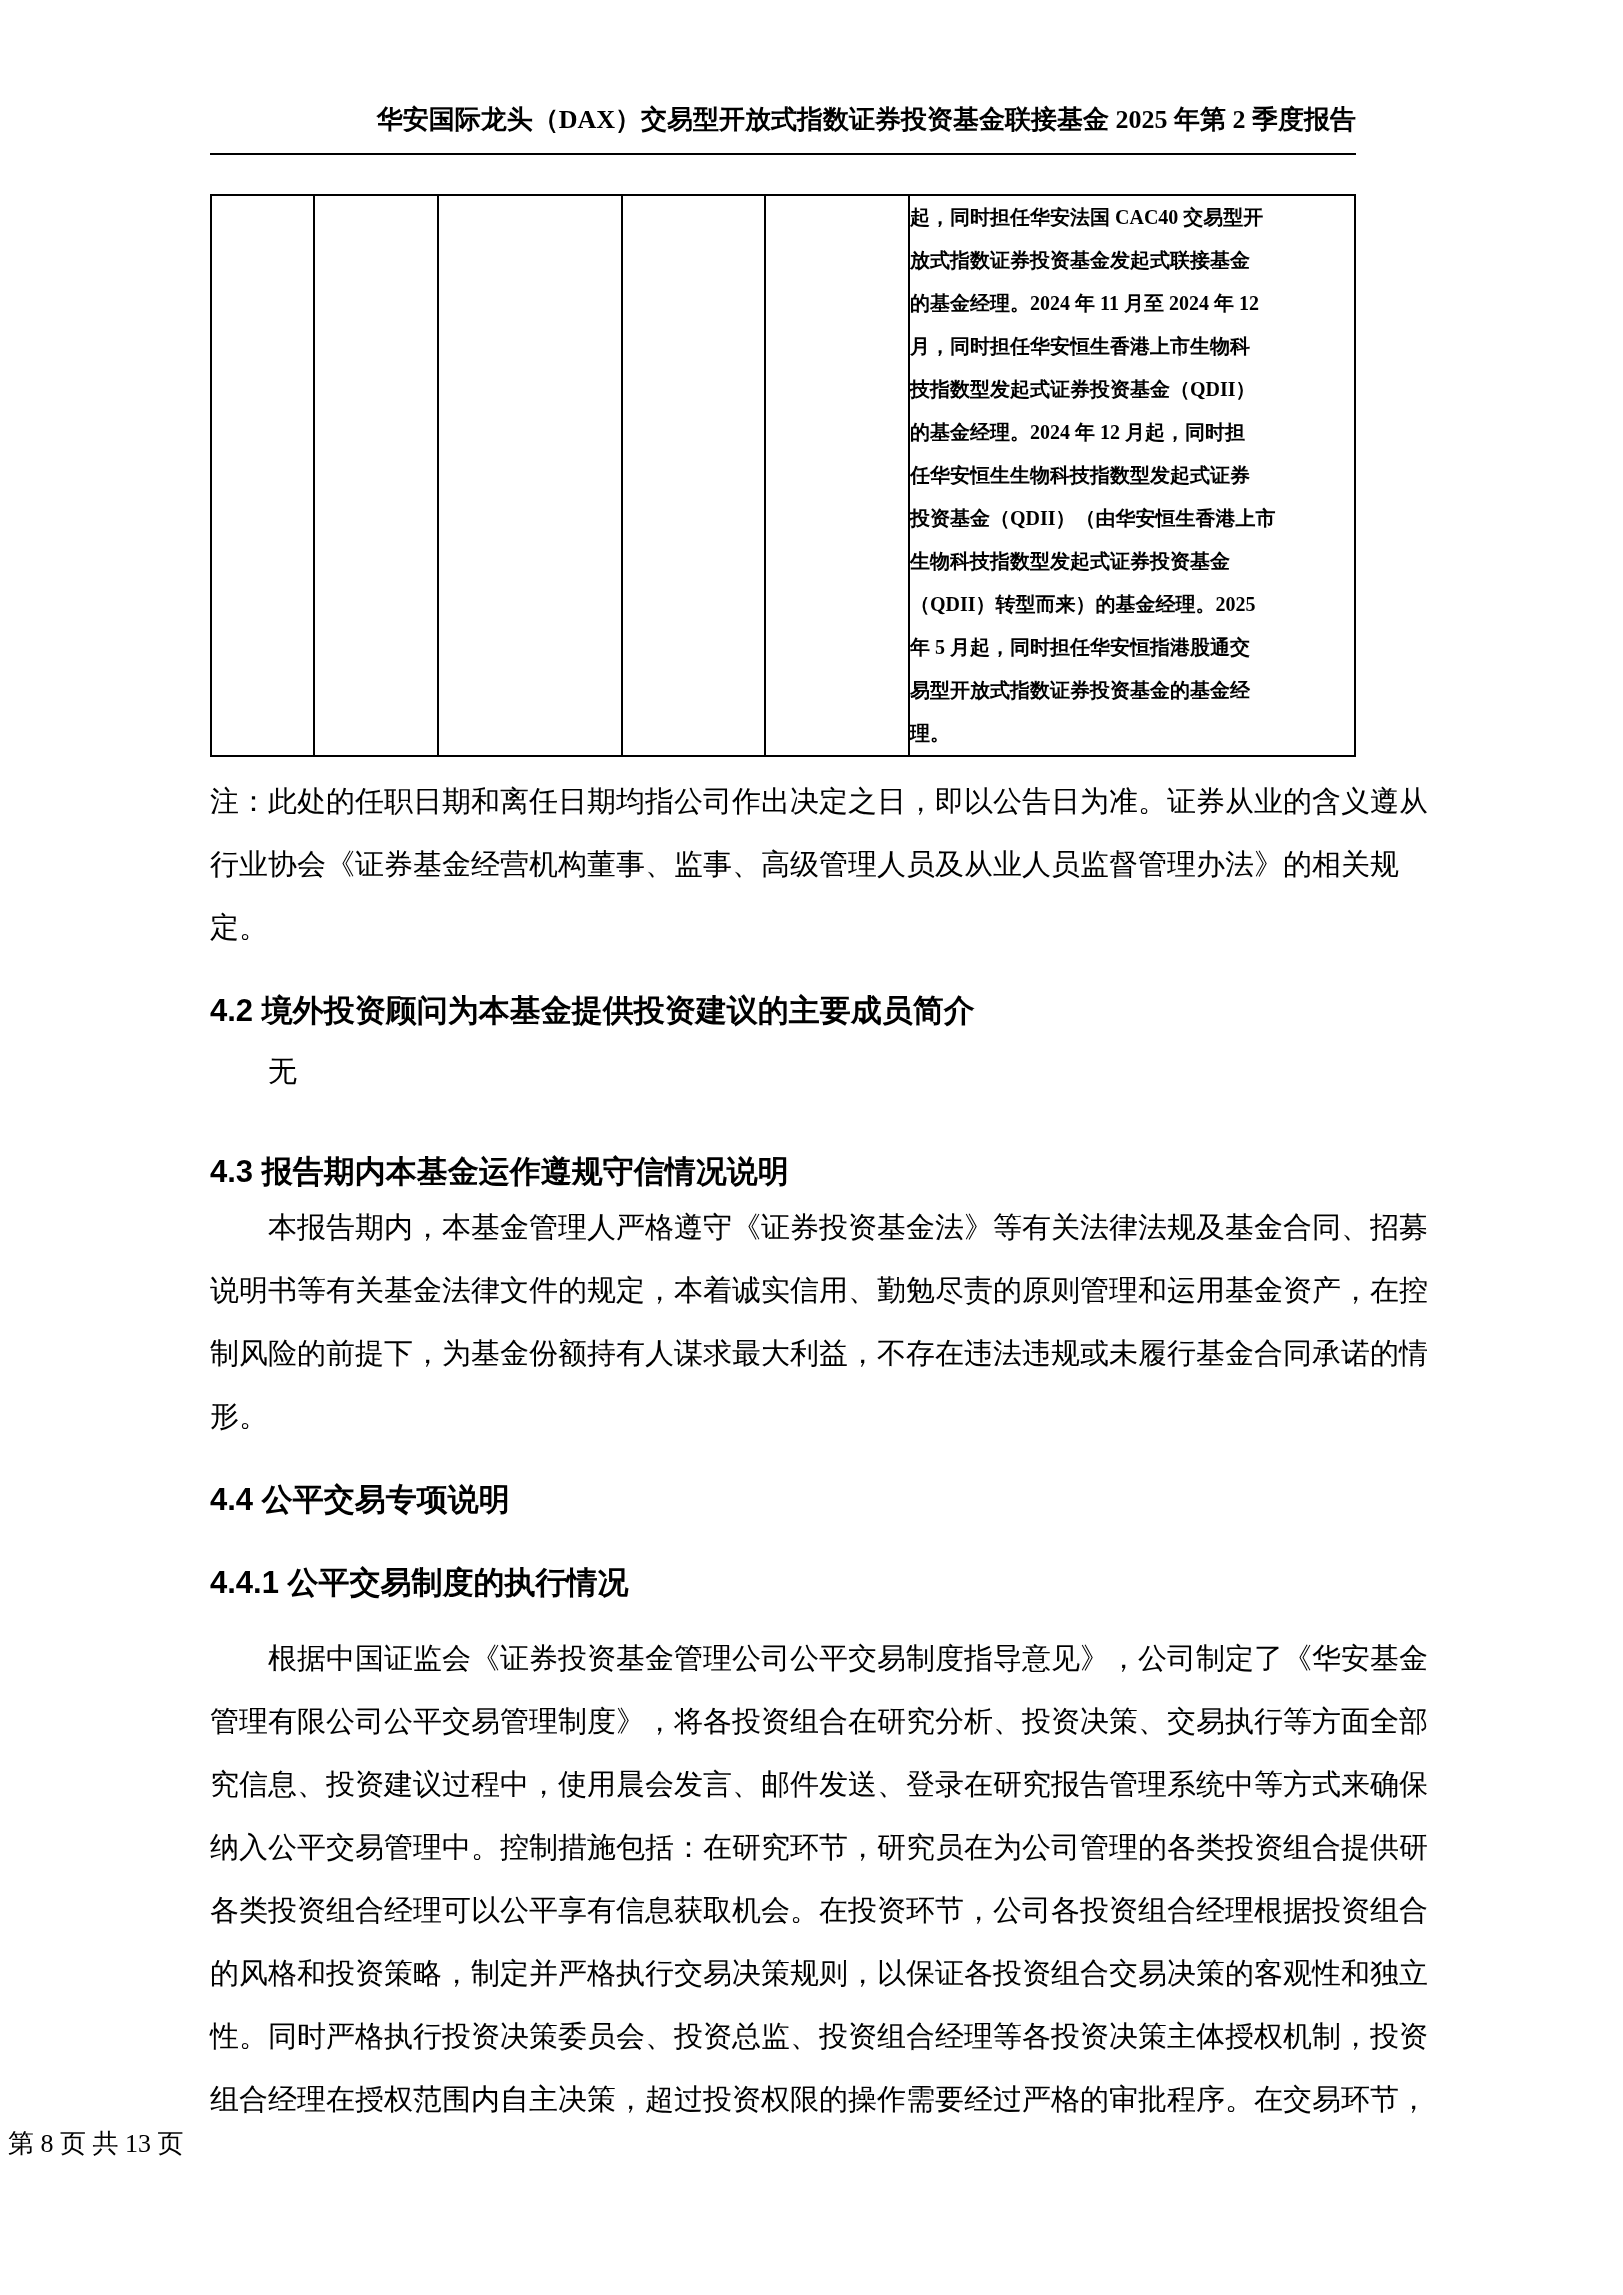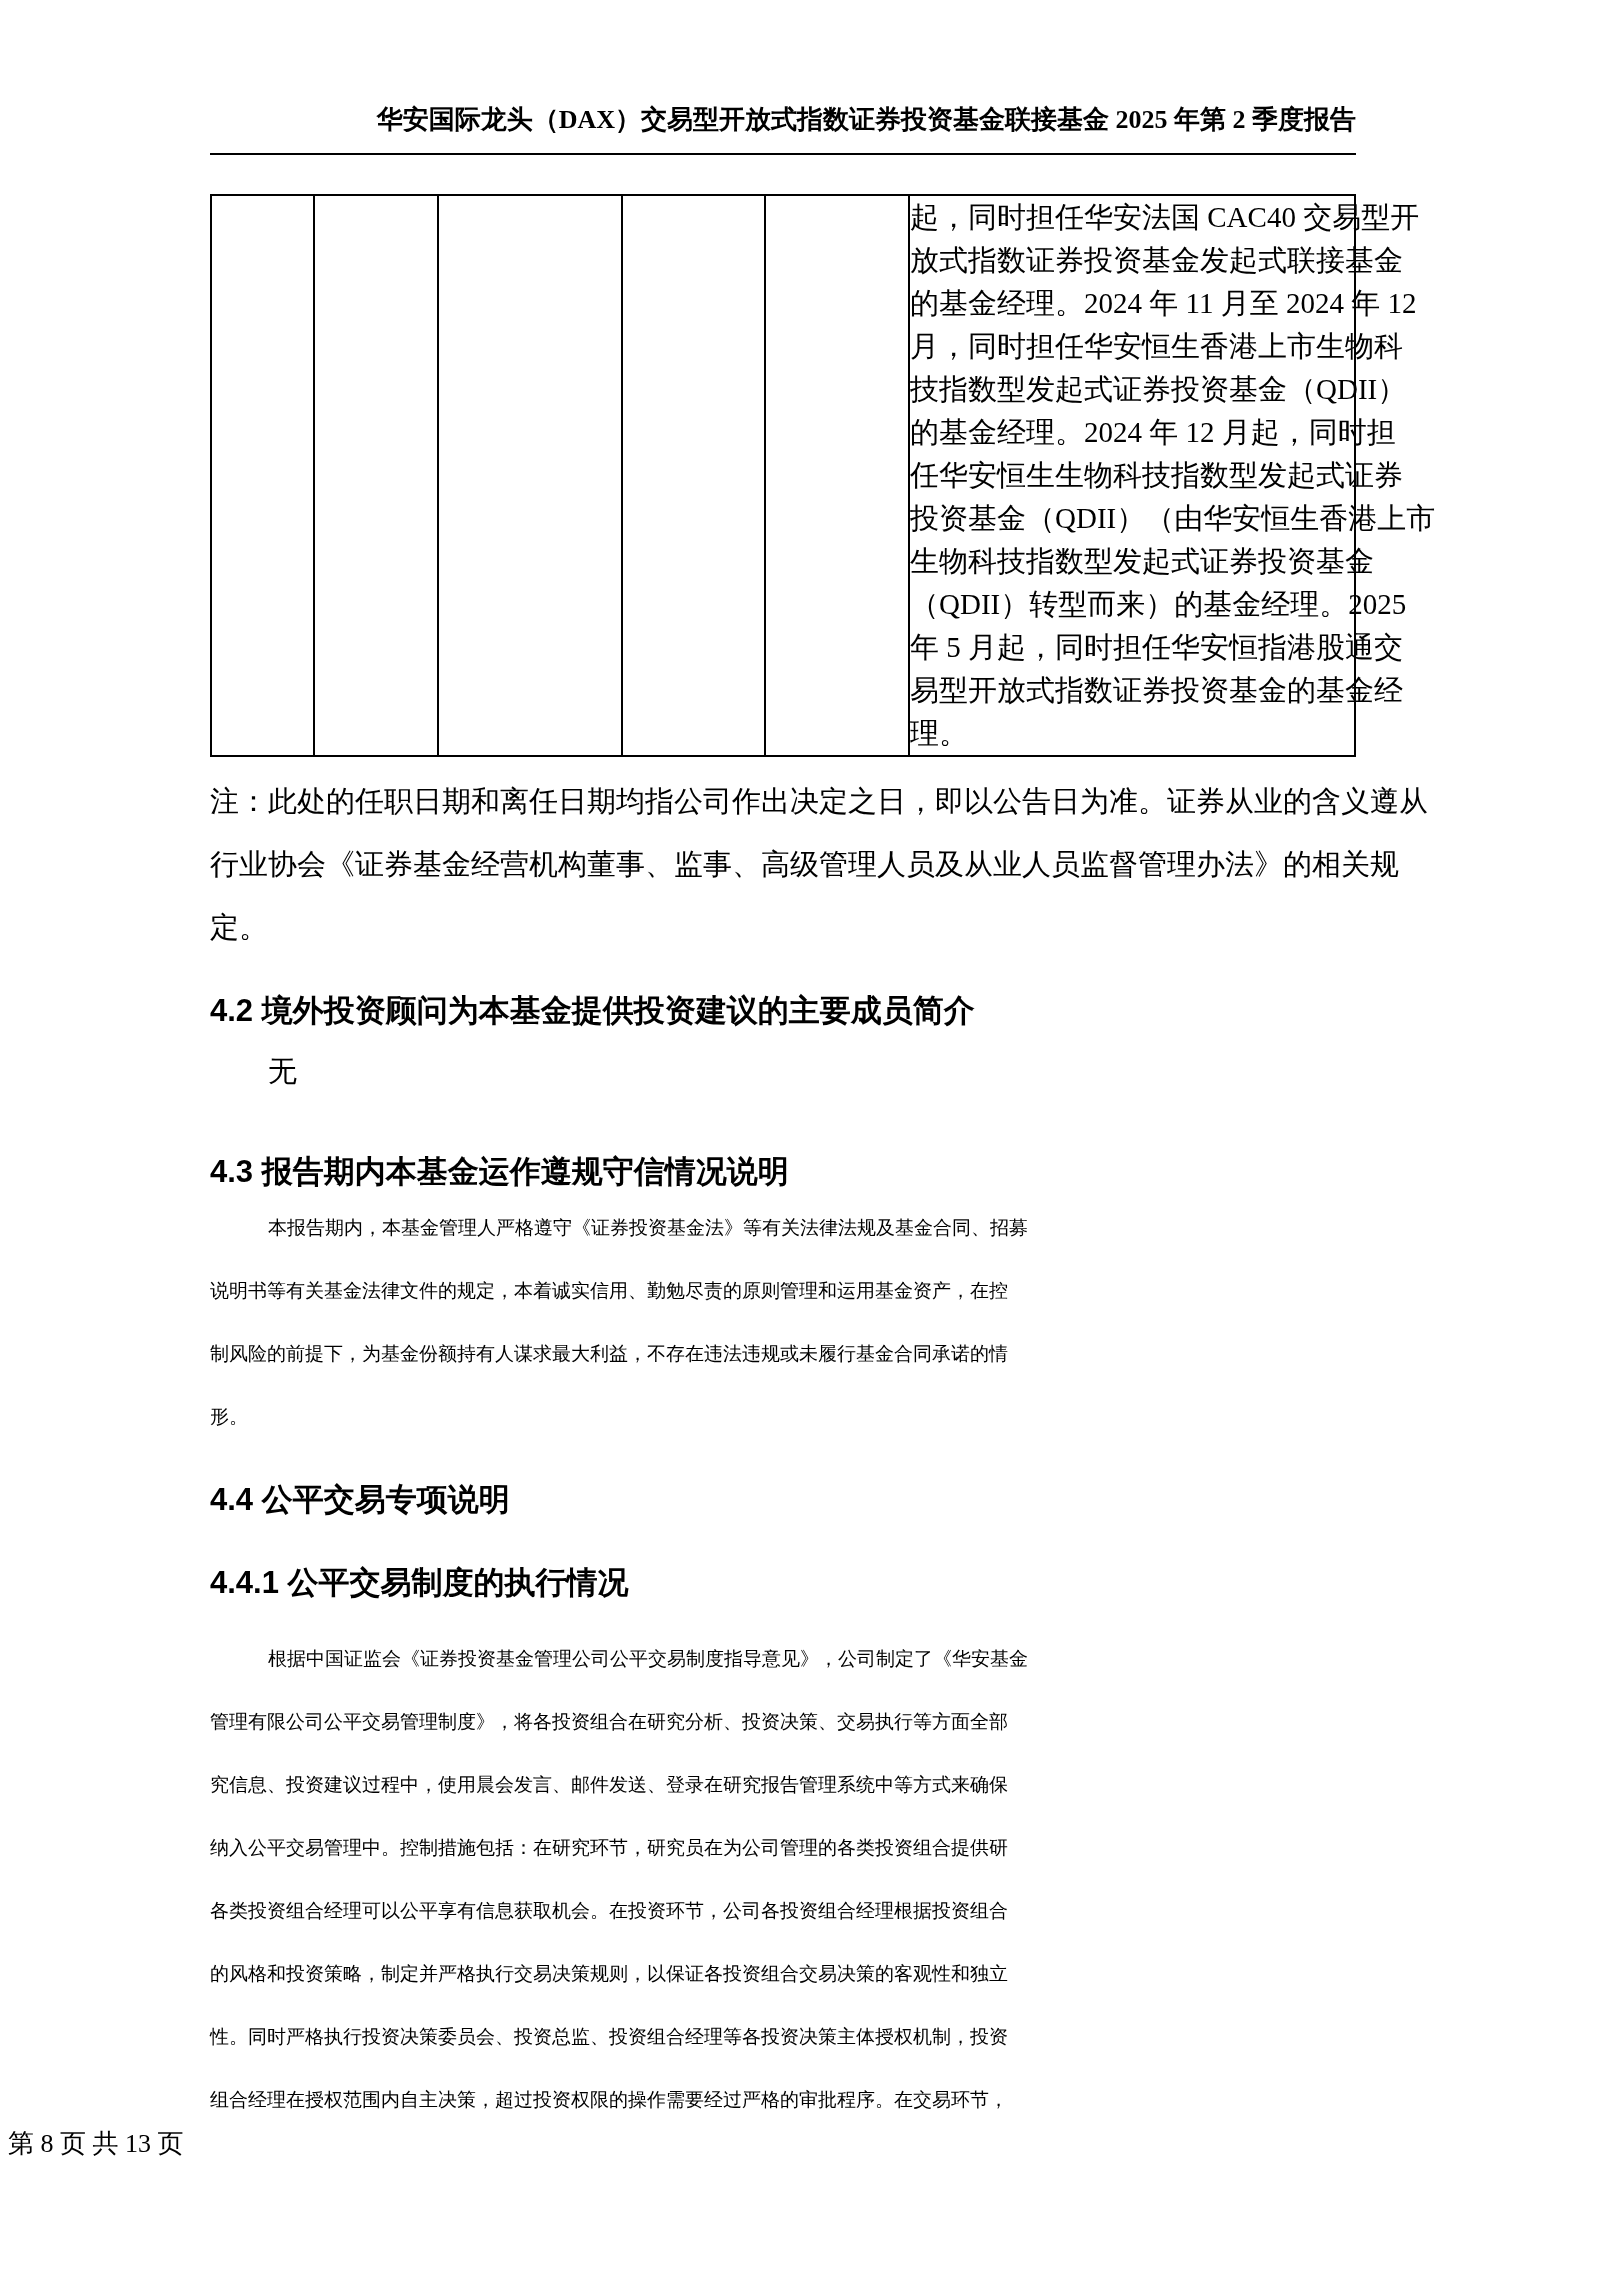"起，同时担任华安法国 CAC40 交易型开" td.bio-cell { font-size: 29px -> 20px; font-weight: none -> bold }
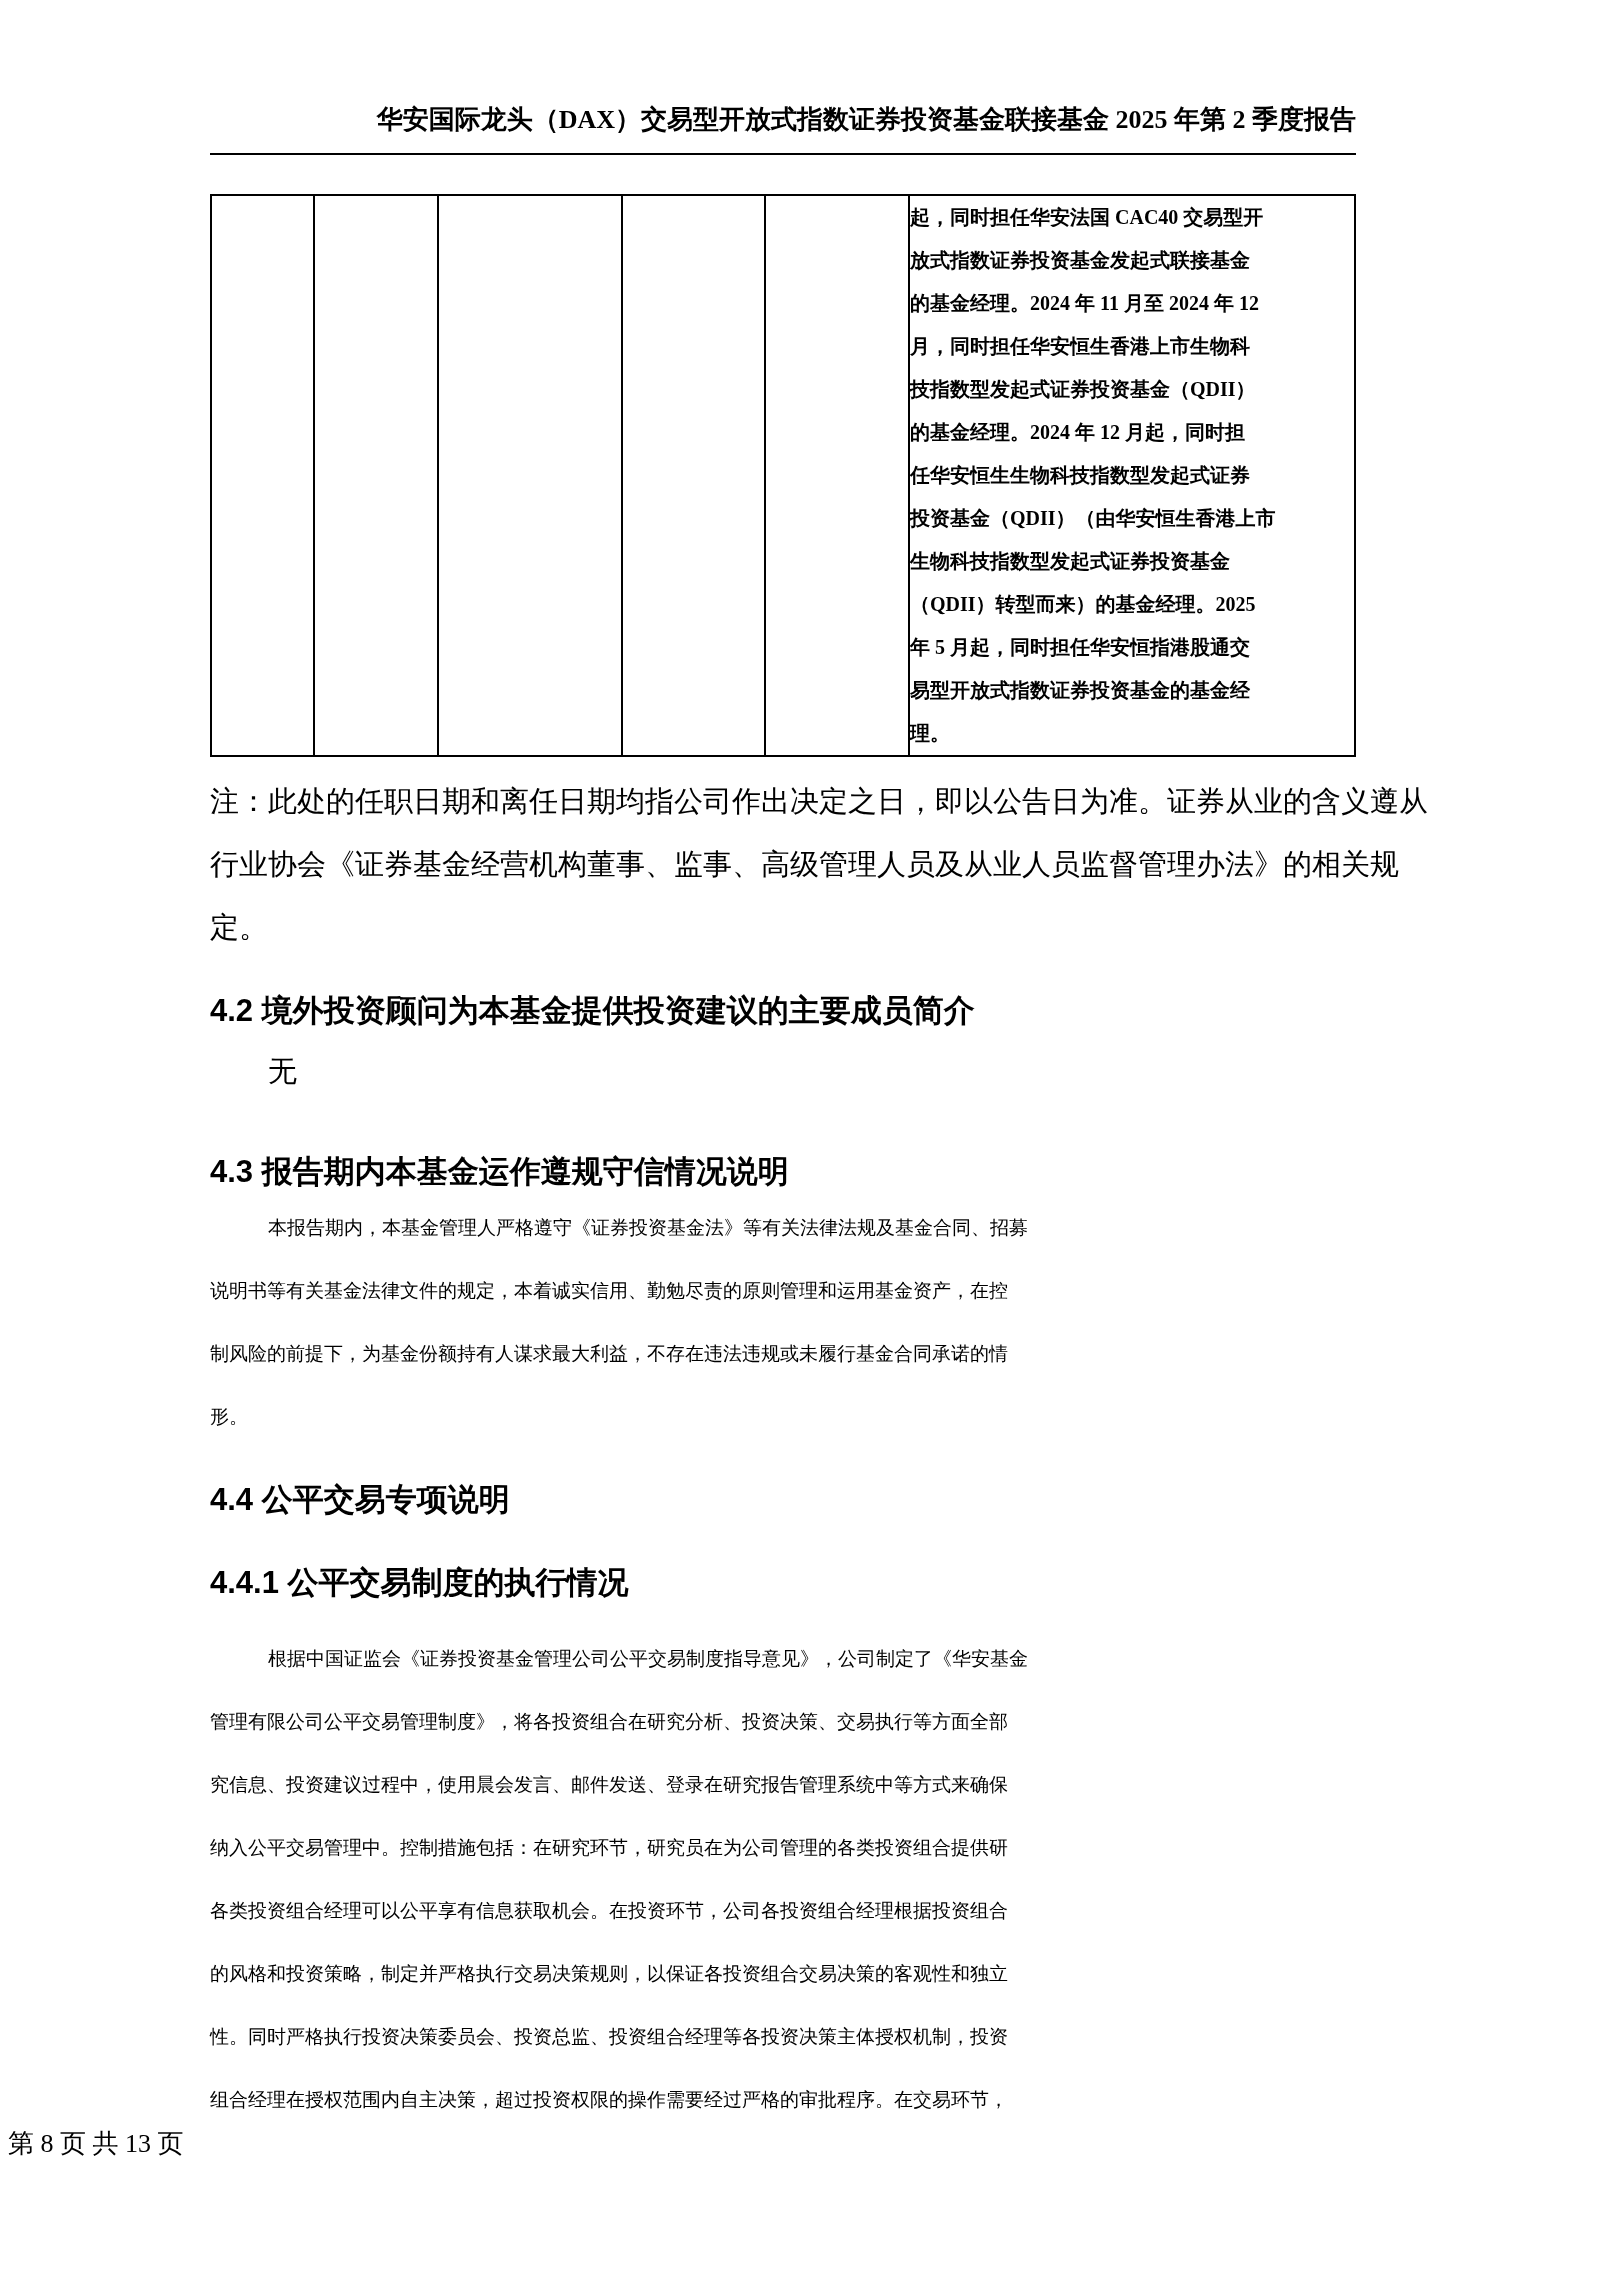"本报告期内，本基金管理人严格遵守《证券投资基金法》等有关法律法规及基金合同、招募" .para { font-size: 19px -> 29px }
